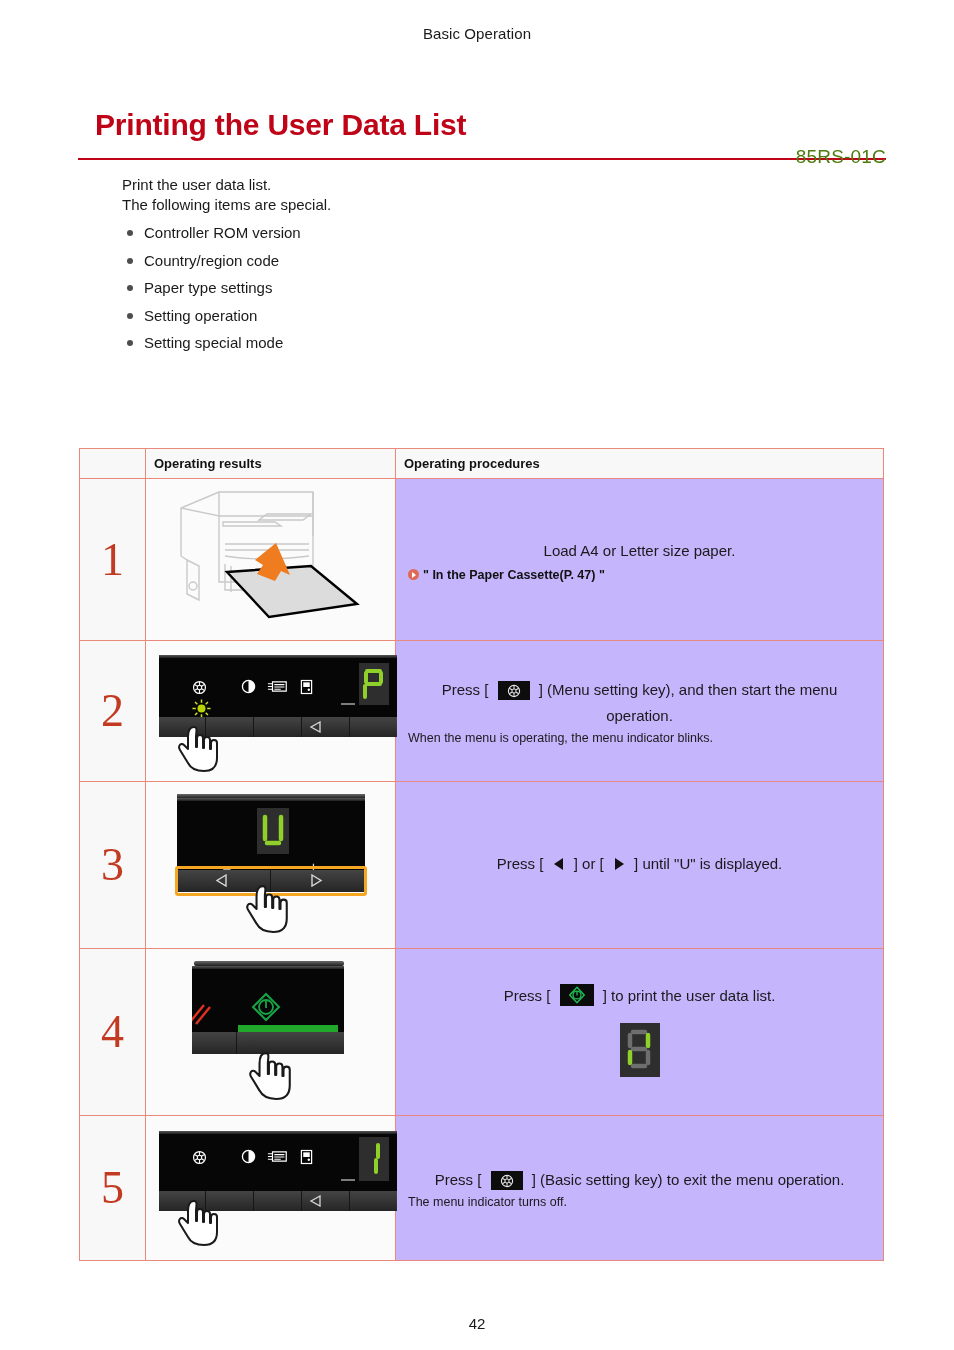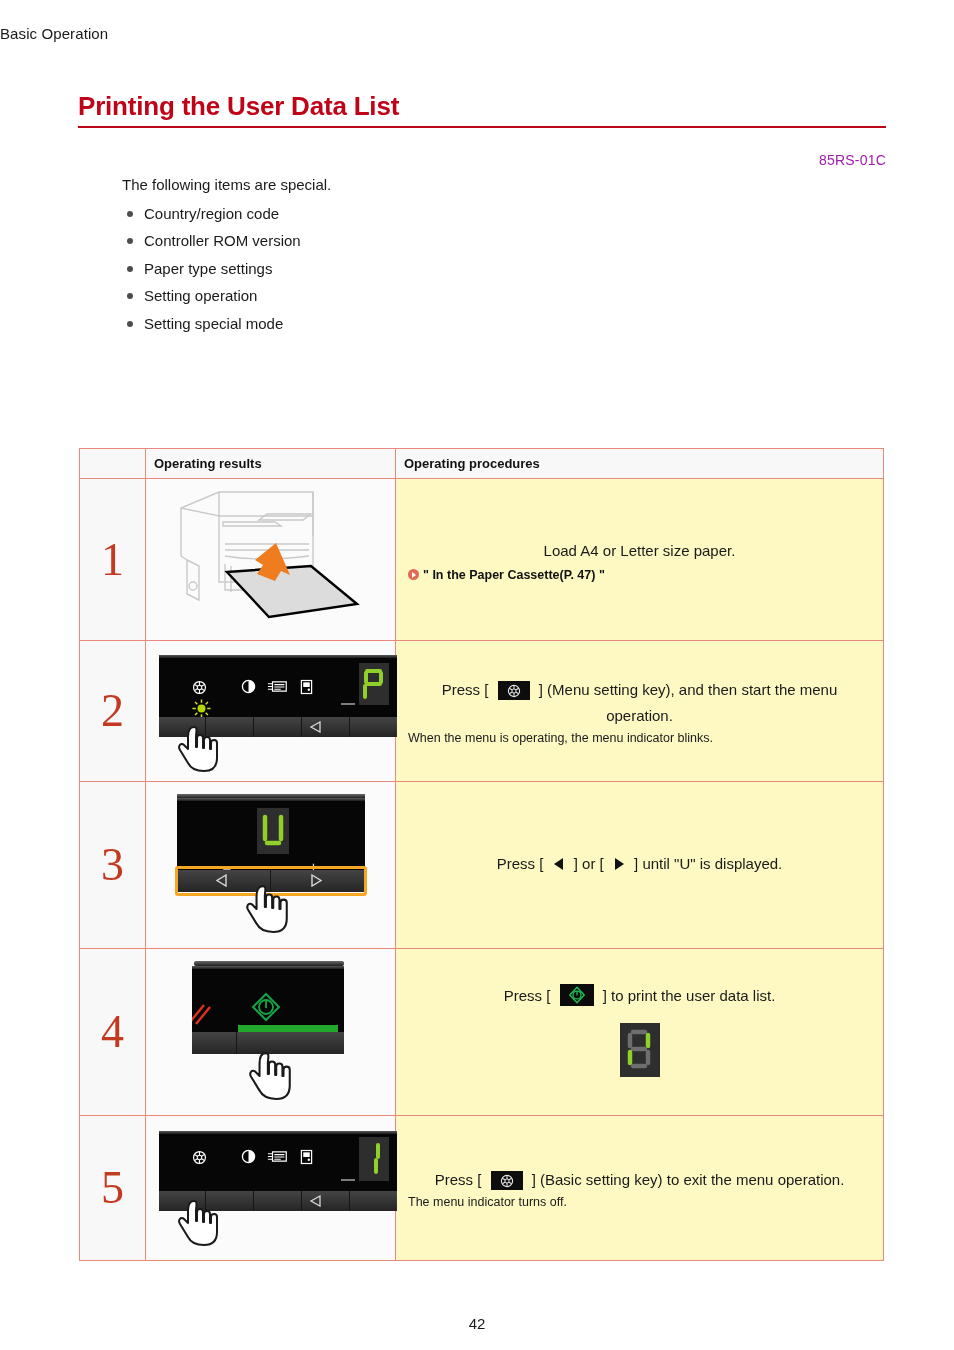"Basic Operation" .running-header { text-align: left -> center }
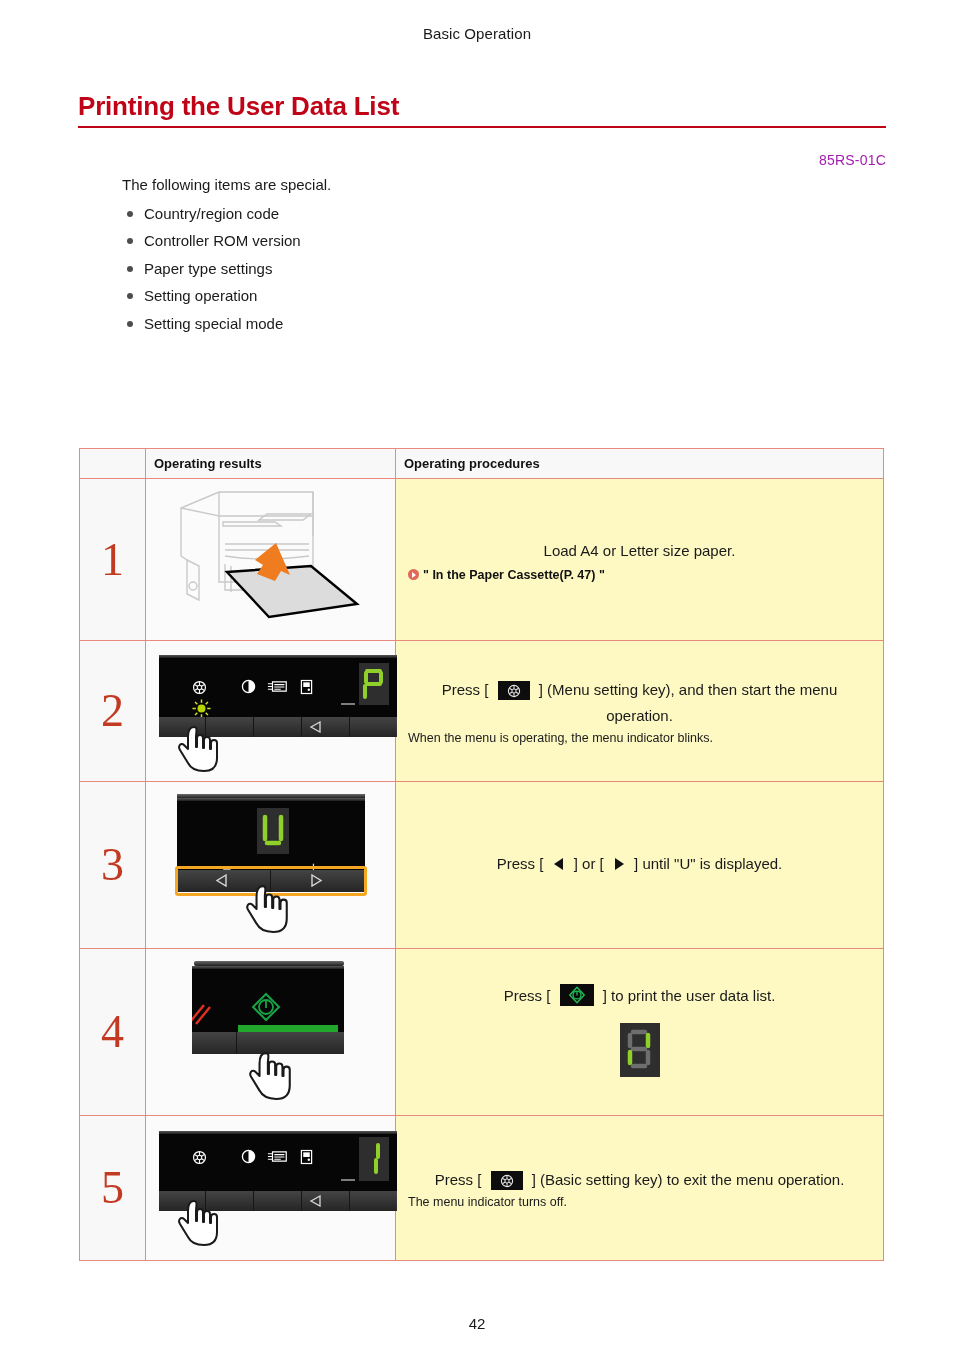"Printing the User Data List" .page-title { font-size: 26px -> 30px; margin: 0 -> 17px }
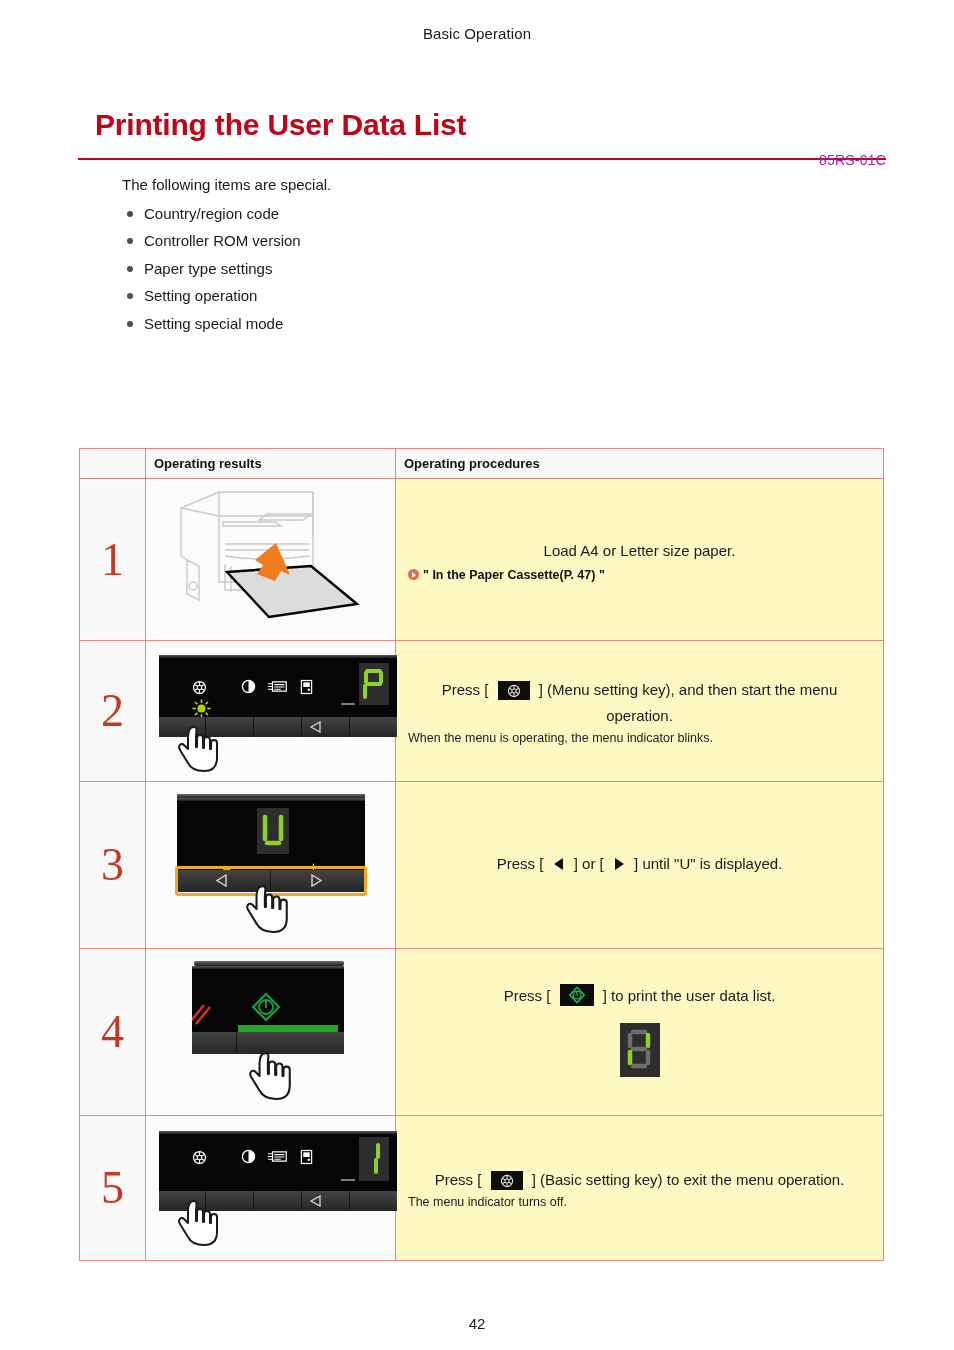"85RS-01C" .doc-code { color: #a21caf -> #4d7c0f; font-size: 14px -> 19px; top: 152px -> 146px }
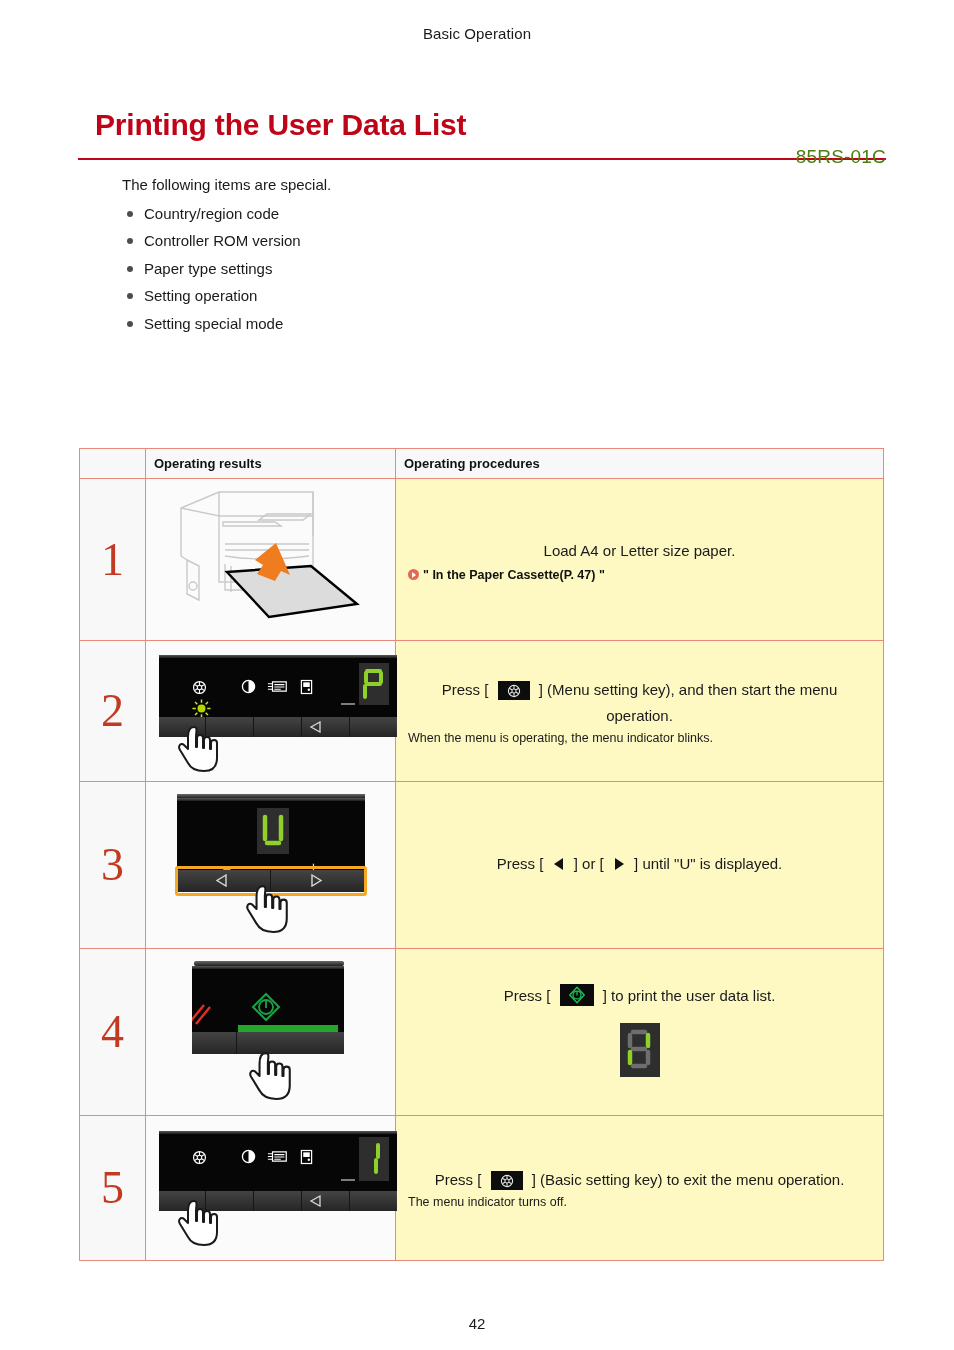"Print the user data list." p { html: none -> <p>Print the user data list.</p> }
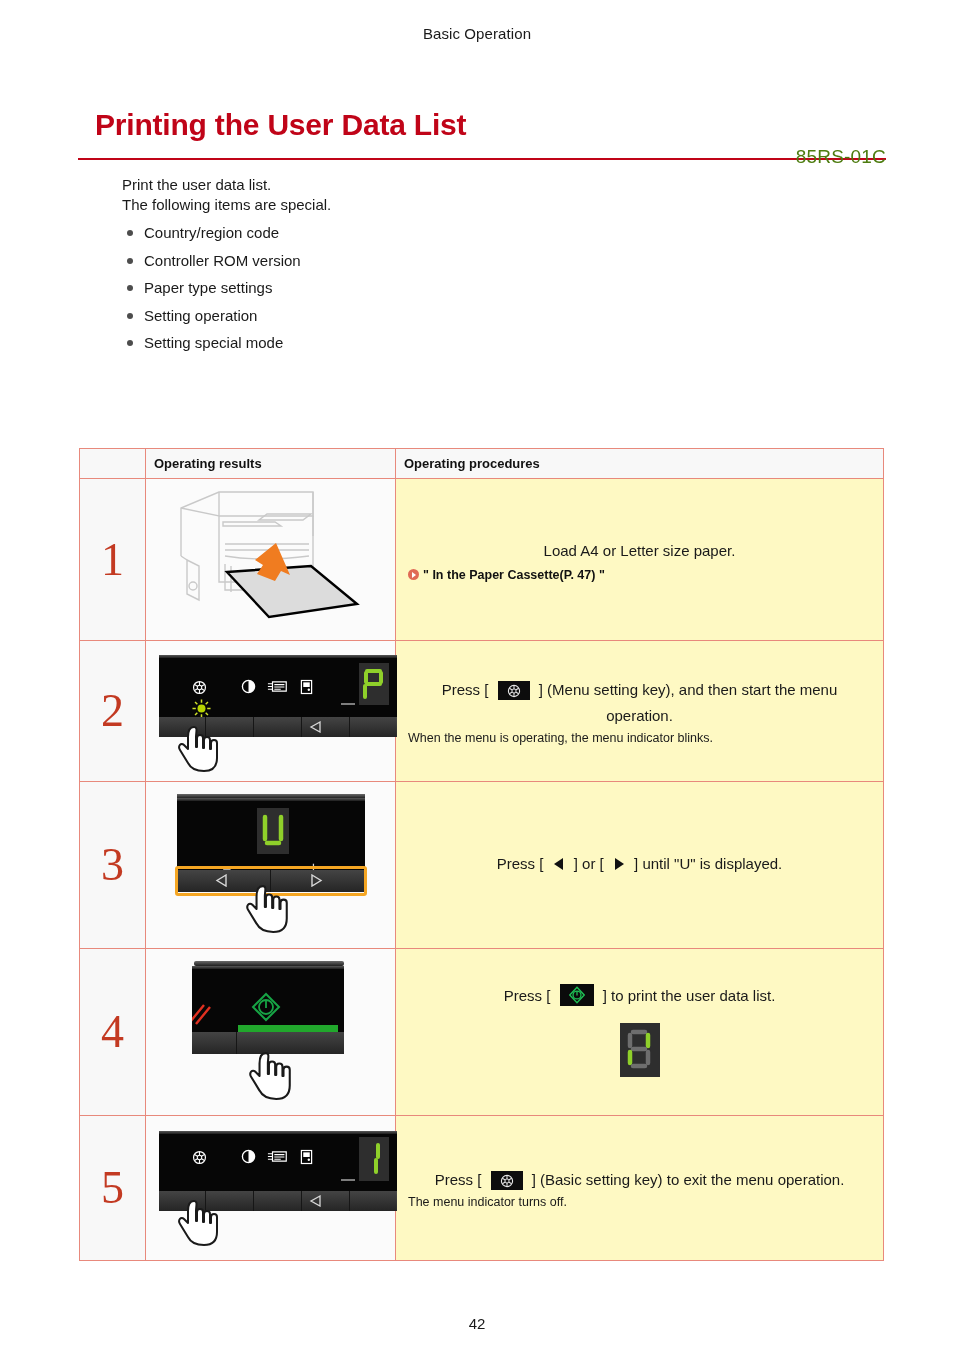"Country/region code" li { order: before "Controller ROM version" -> after "Controller ROM version" }
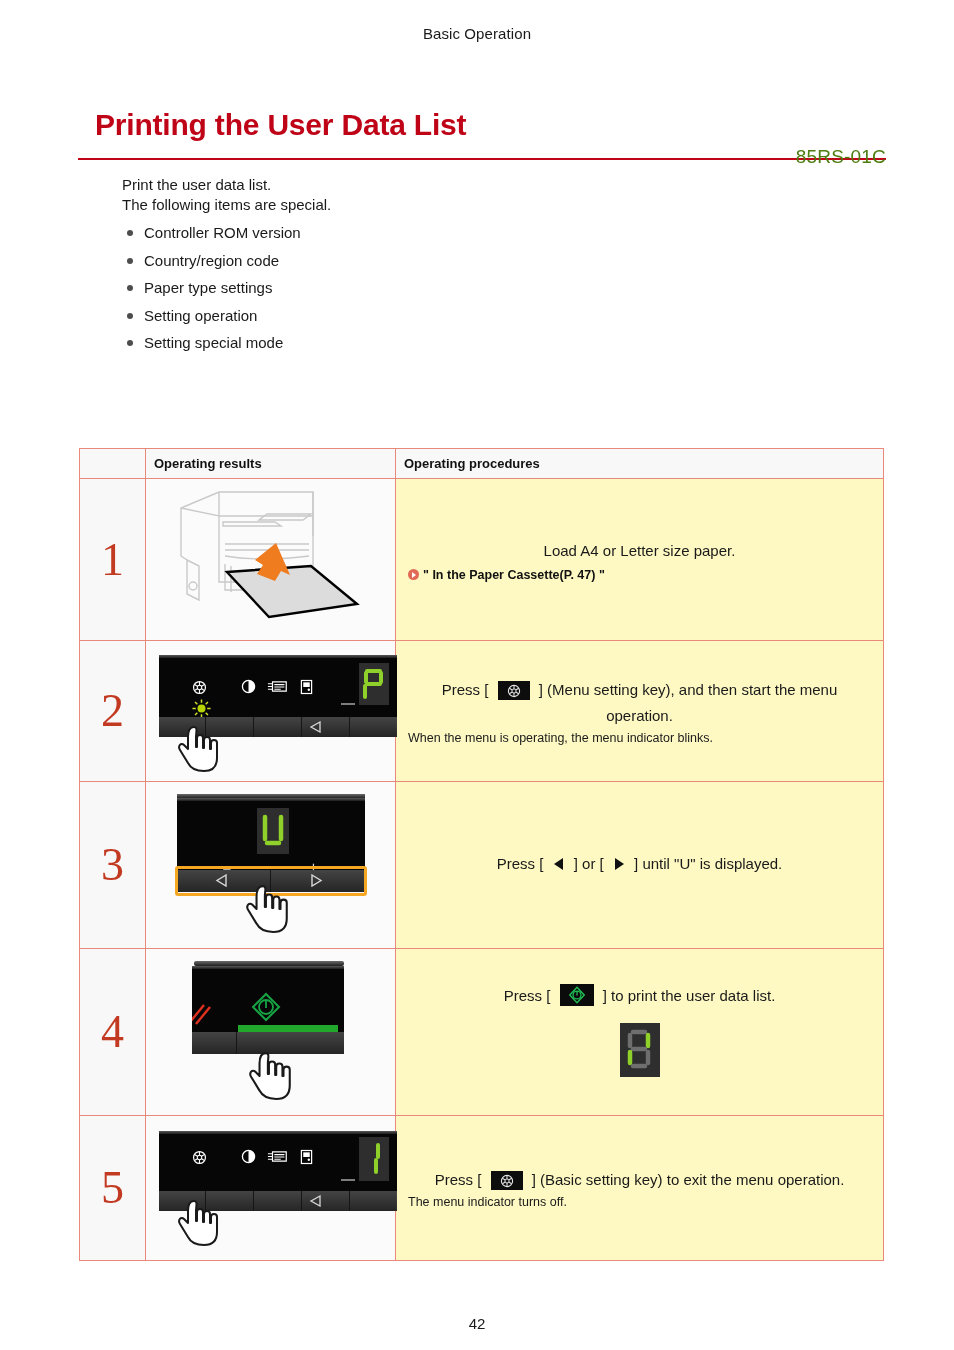"Load A4 or Letter size" td.proc-cell { background: #fef9c3 -> #c4b5fd }
